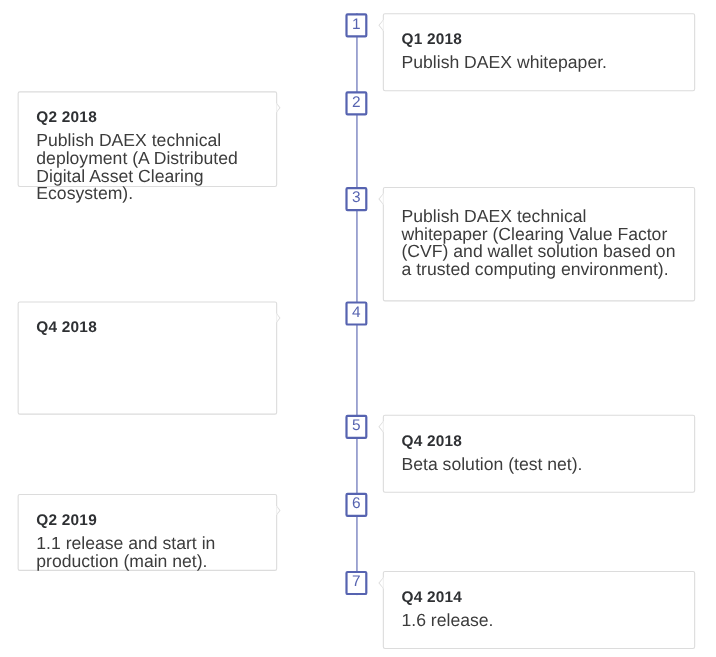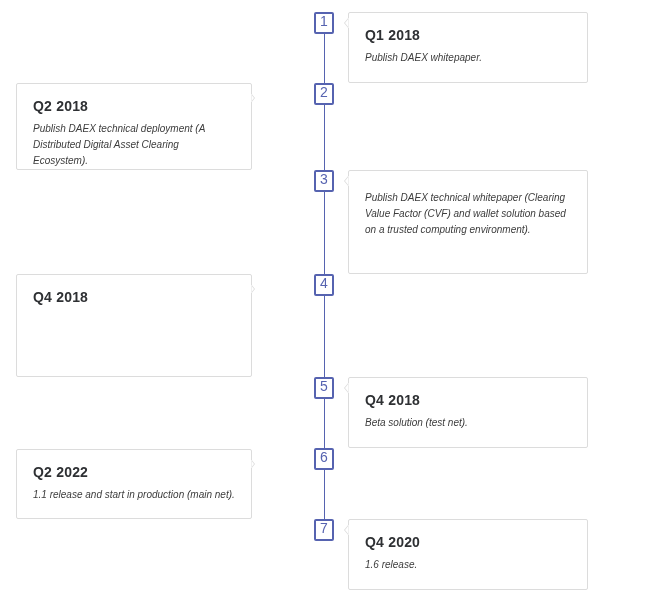"Q1 2018" .card.right { width: 240px -> 284px }
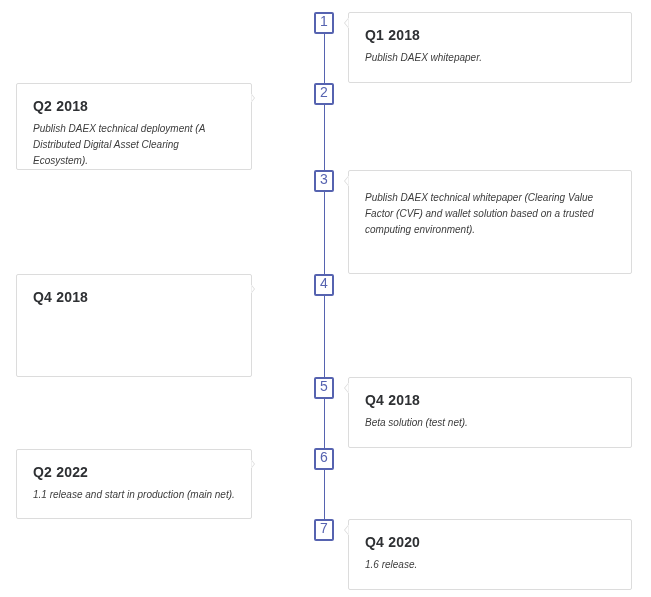"Publish DAEX whitepaper." .body { font-size: 10px -> 16px; font-style: italic -> none }
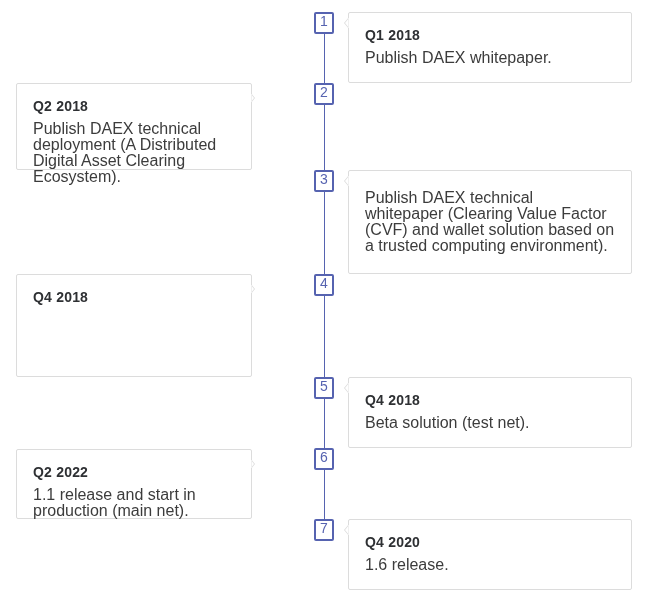"Q2 2022" div.title { text: 2022 -> 2019 }
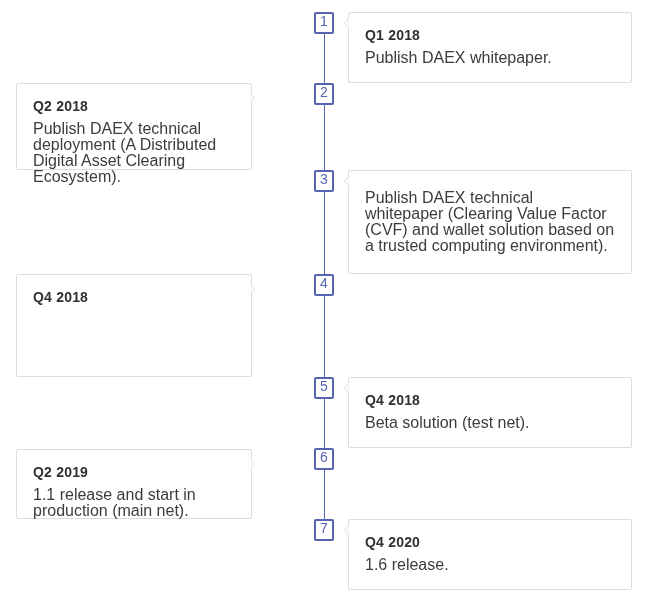"Q4 2020" div.title { text: 2020 -> 2014 }
